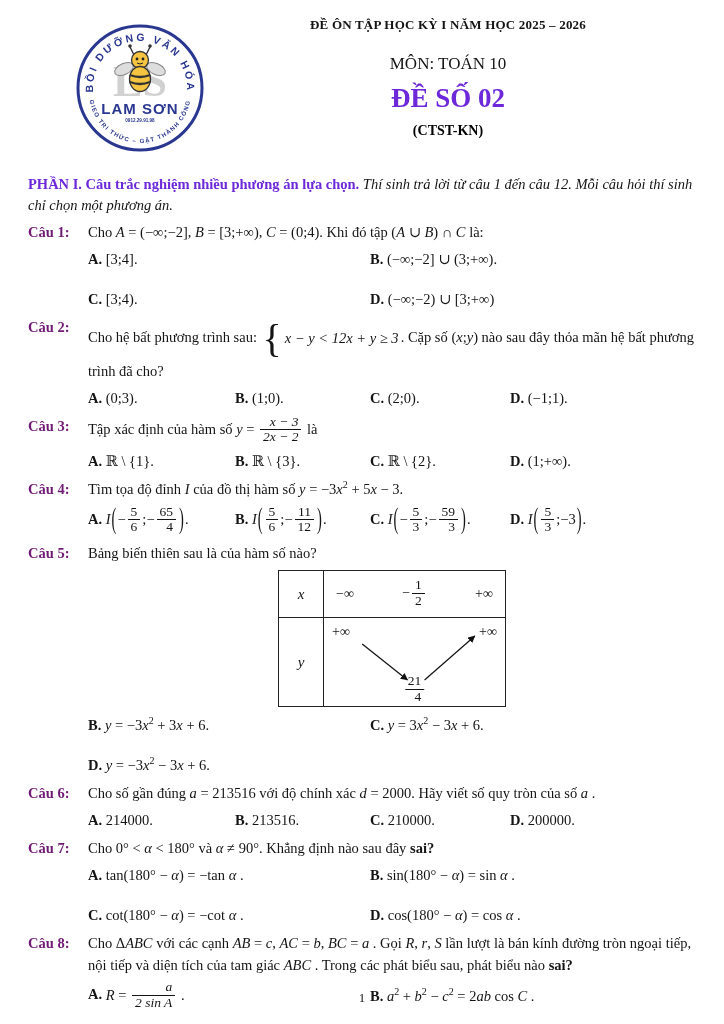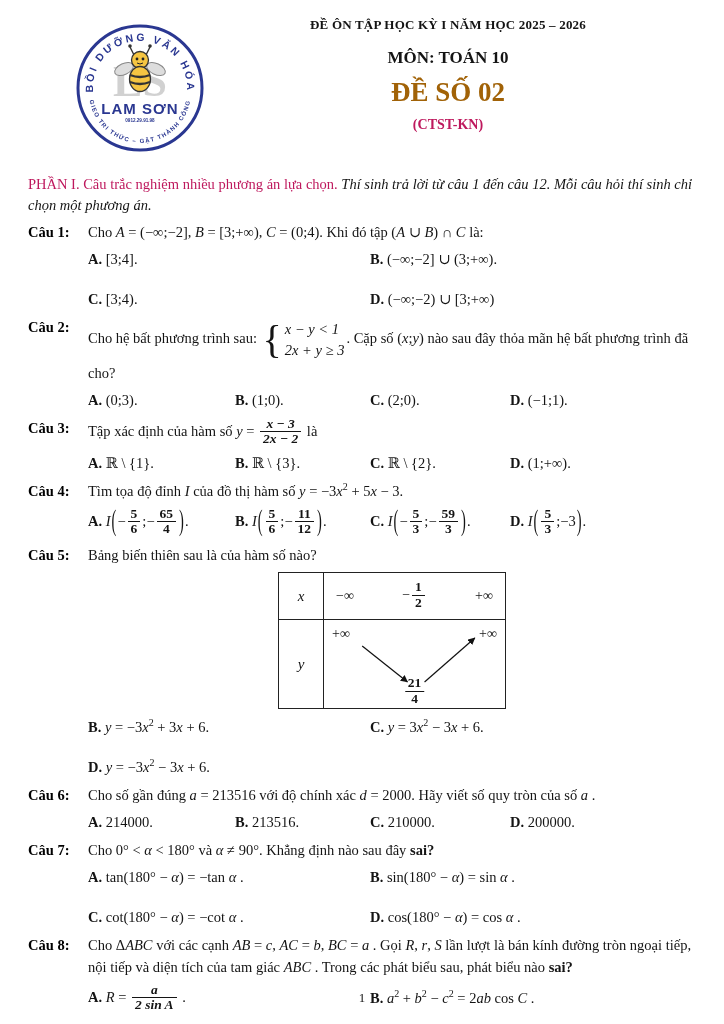"MÔN: TOÁN 10" .h2 { font-weight: bold -> normal; margin-top: 11px -> 17px }
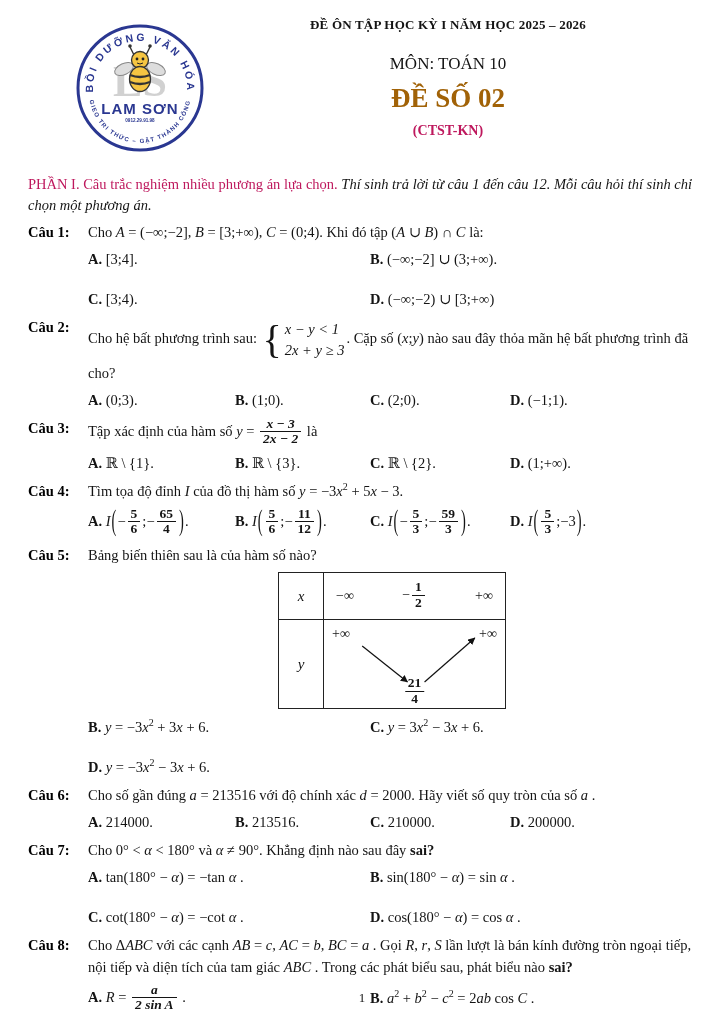"ĐỀ SỐ 02" .h3 { color: #a16207 -> #6d28d9 }
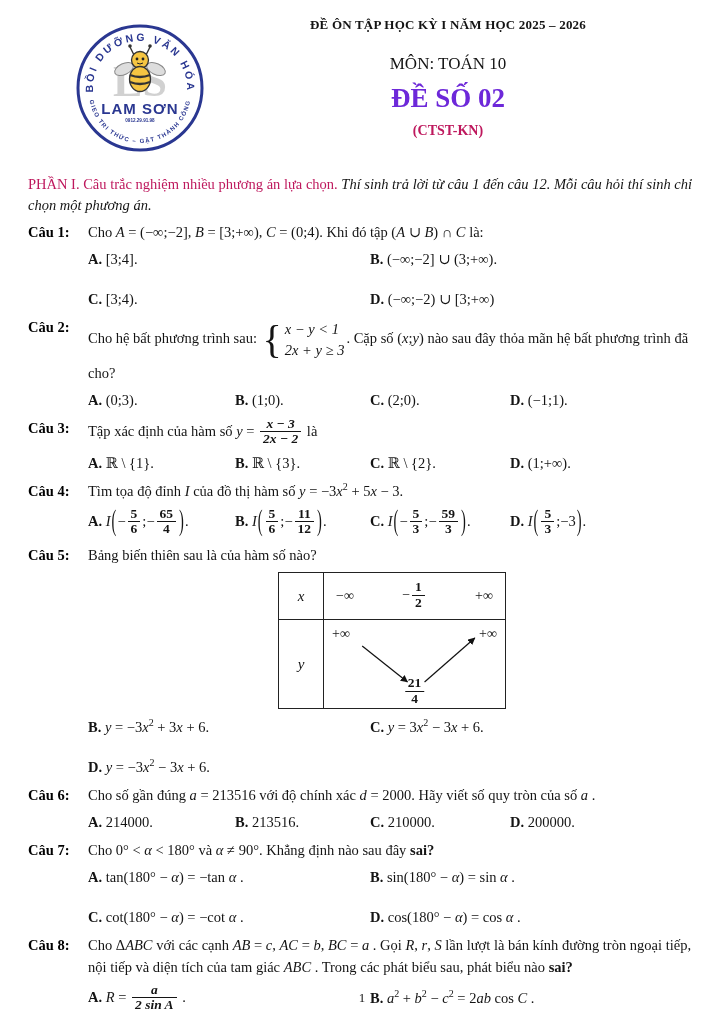"(CTST-KN)" .h4 { color: #be185d -> #000000 }
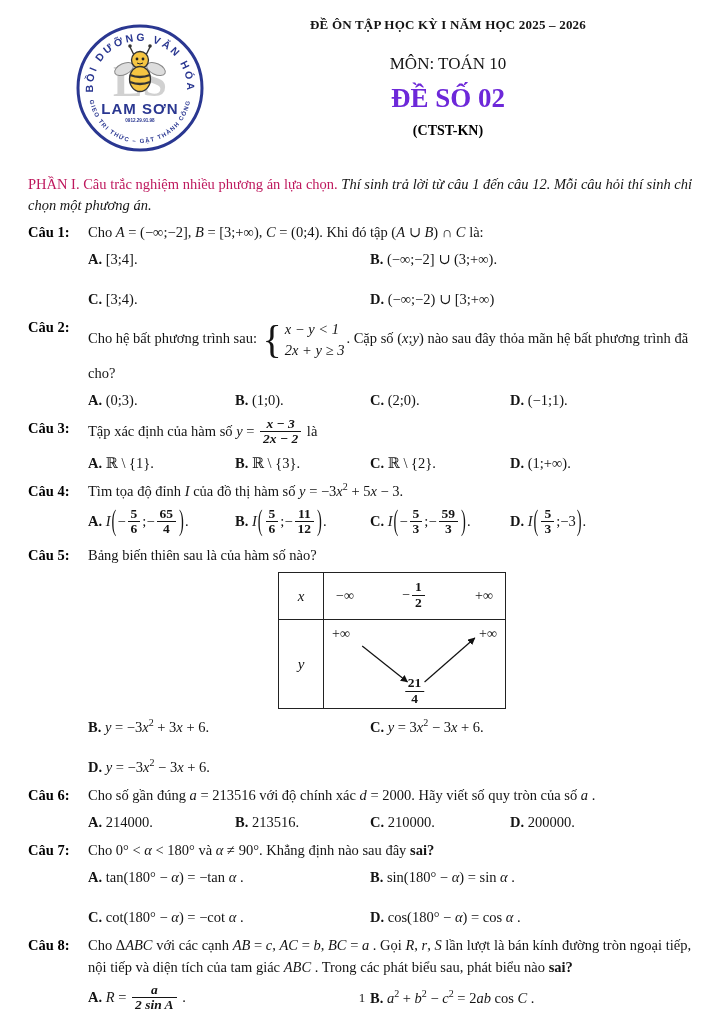"PHẦN I. Câu trắc nghiệm" .part-title { color: #be185d -> #6d28d9; font-weight: normal -> bold }
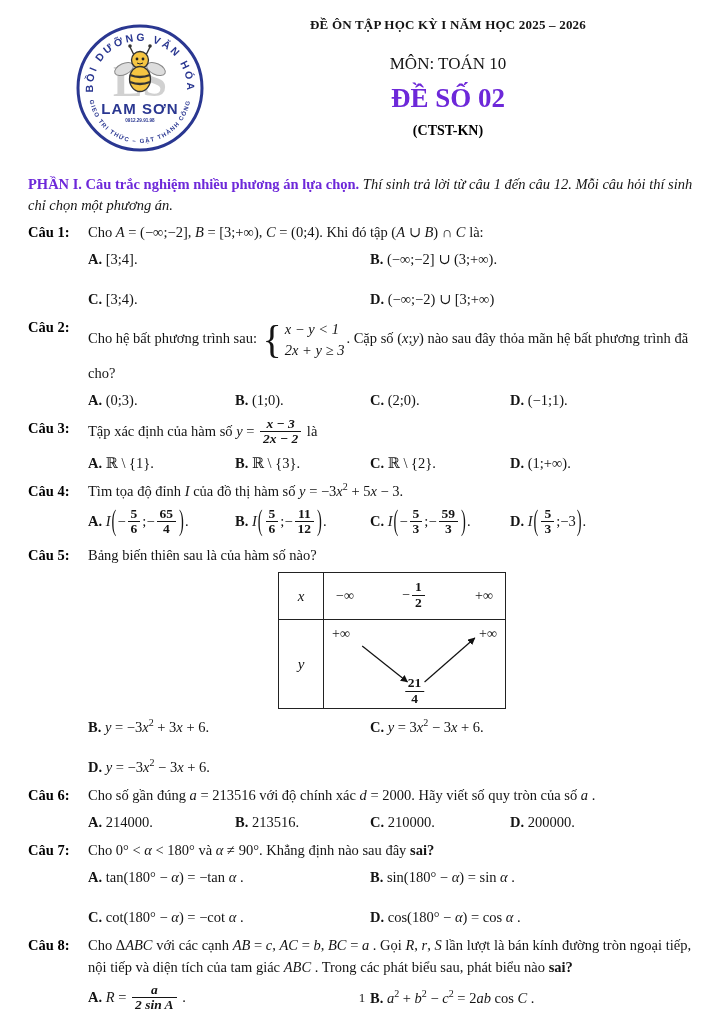"Câu 1:" .q-label { color: #000000 -> #701a75 }
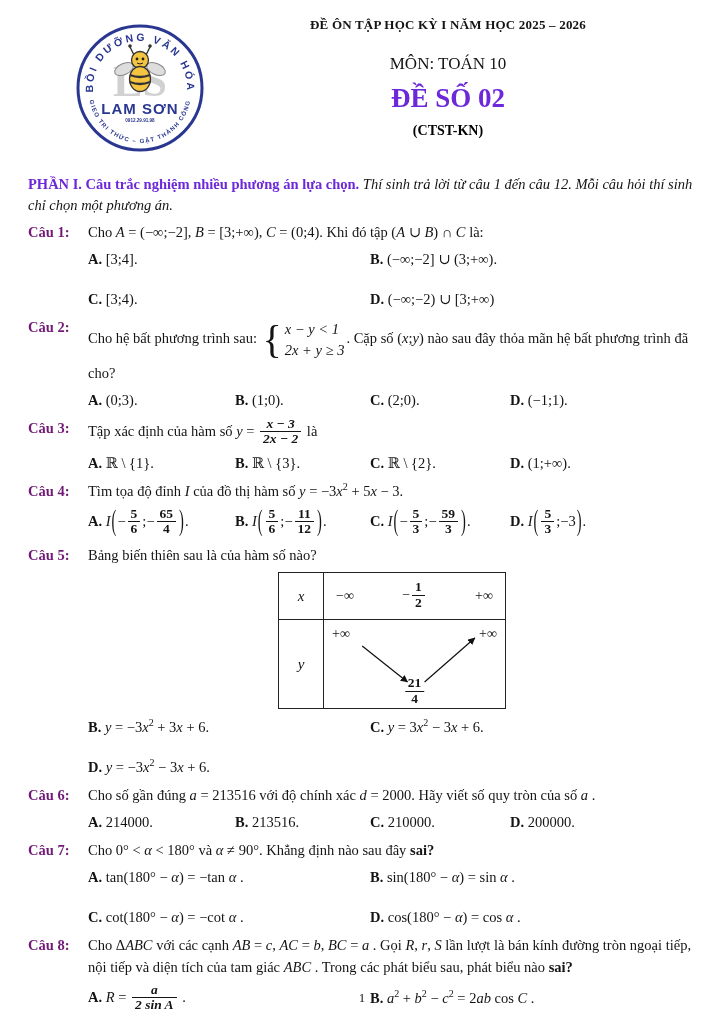"x − y < 1" .cases .crows { flex-direction: column -> row }
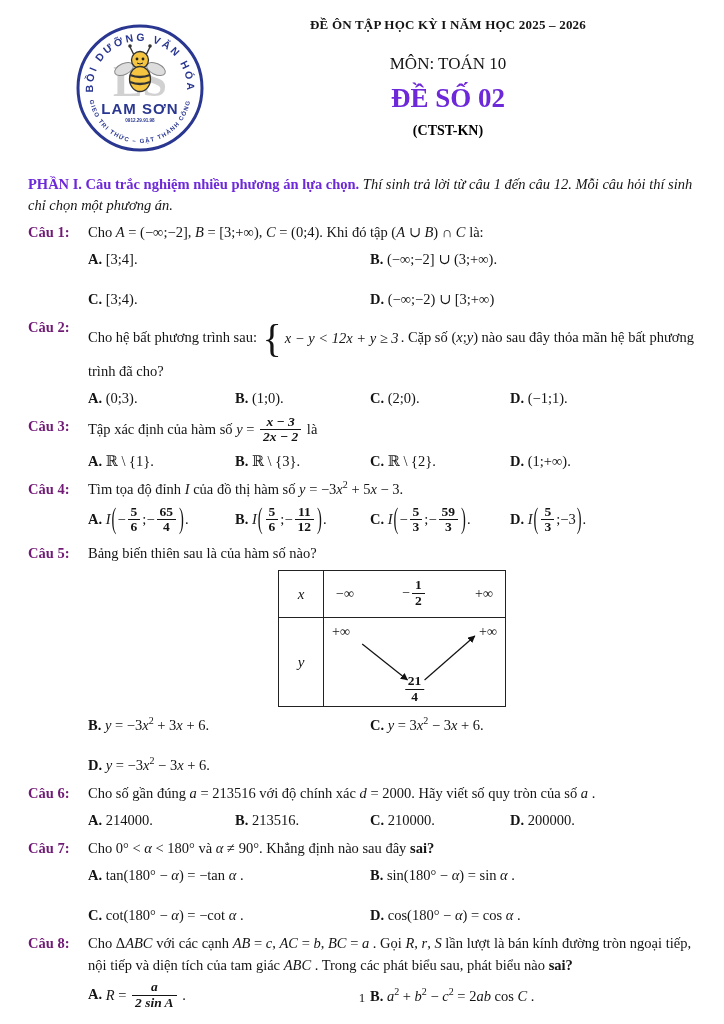"x − 3" .frac { font-weight: bold -> none; text-align: center -> right }
